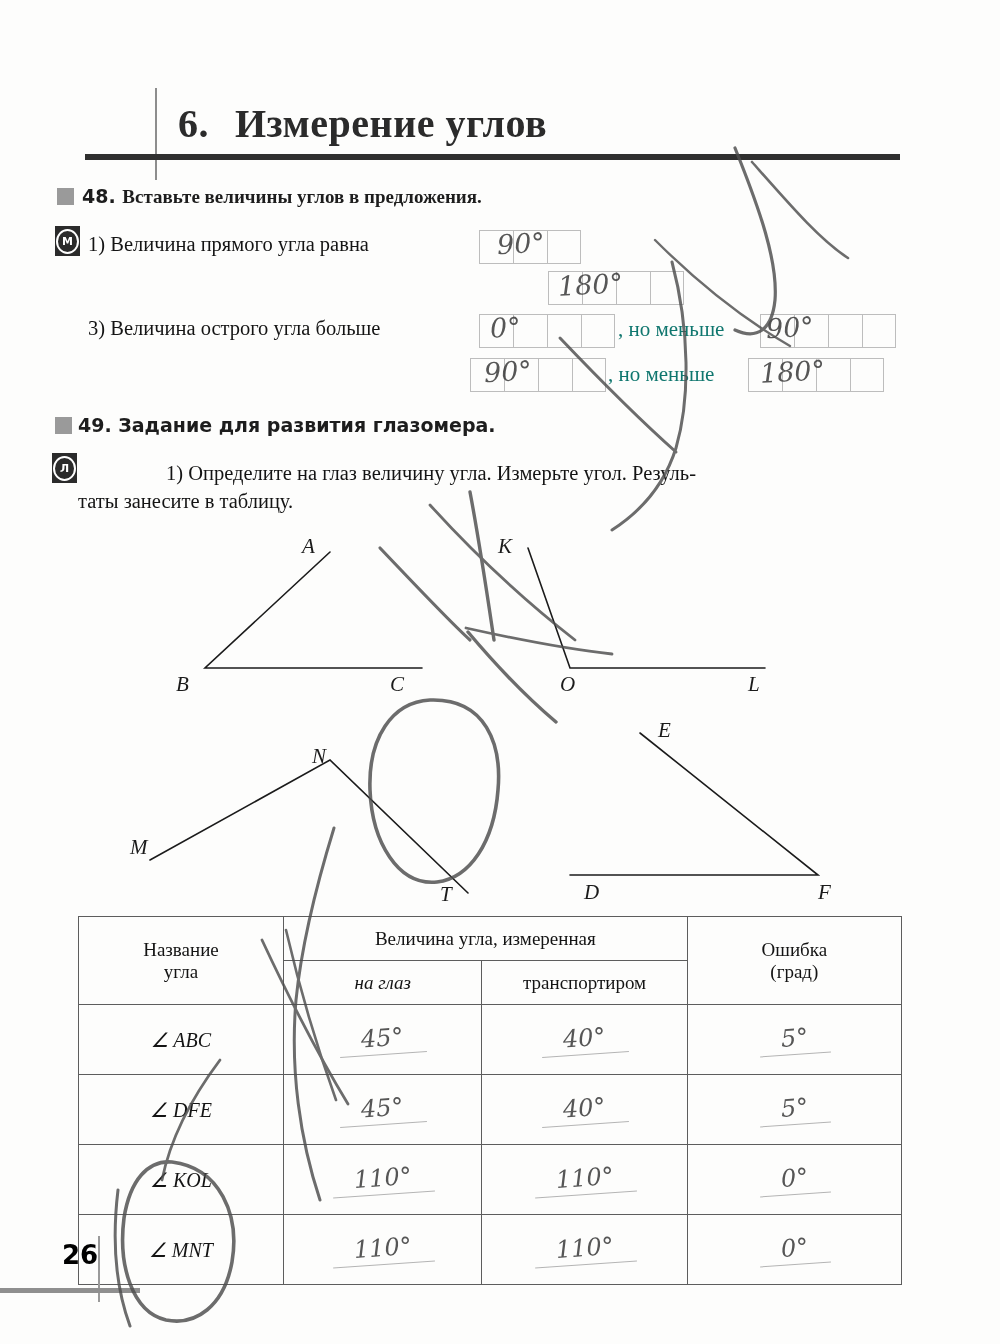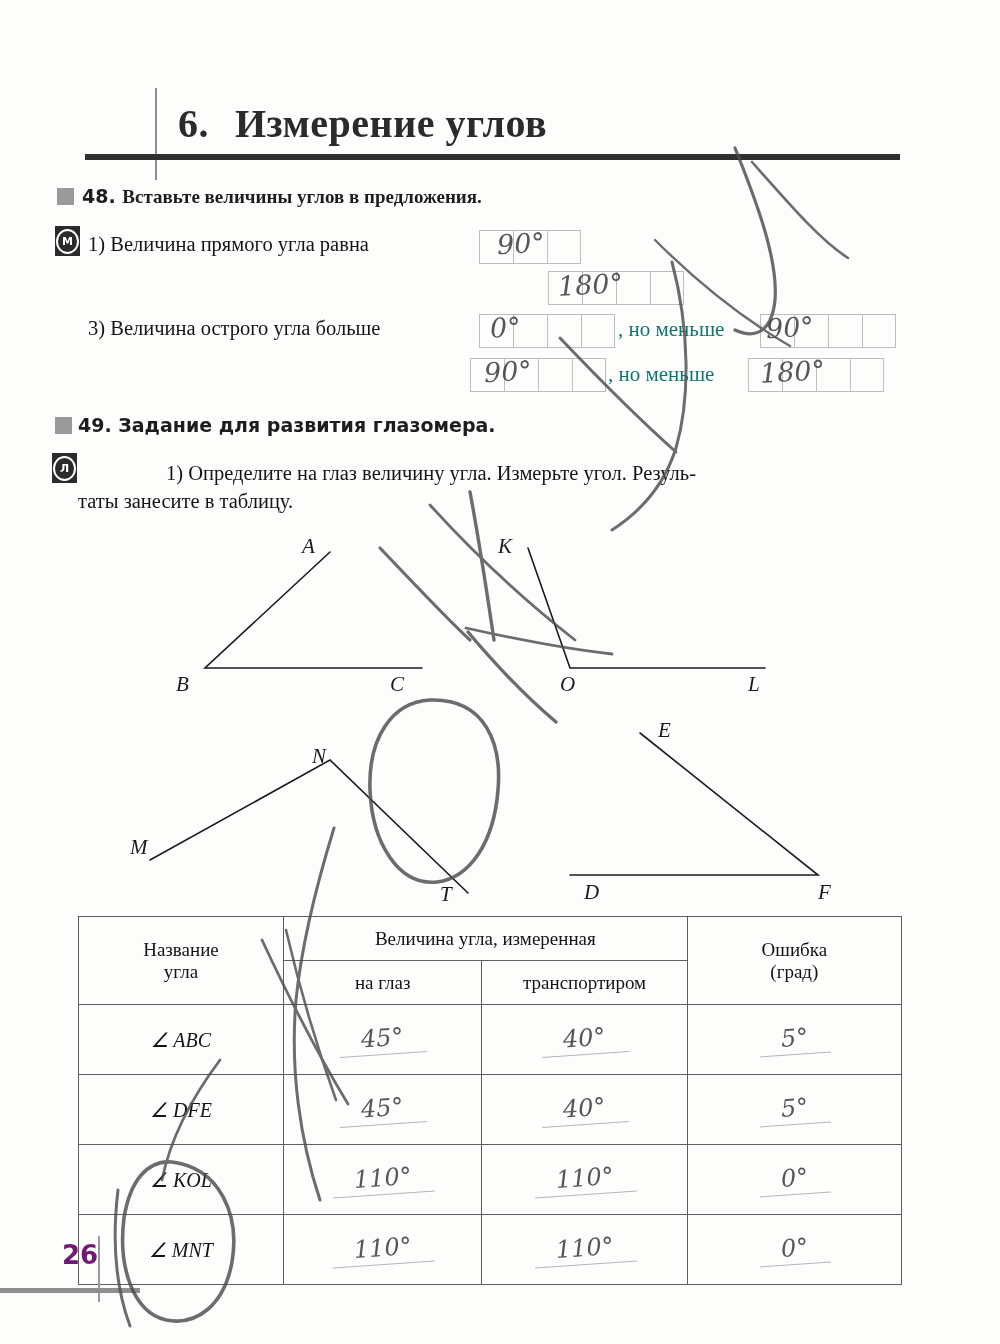"на глаз" td { font-style: none -> italic }
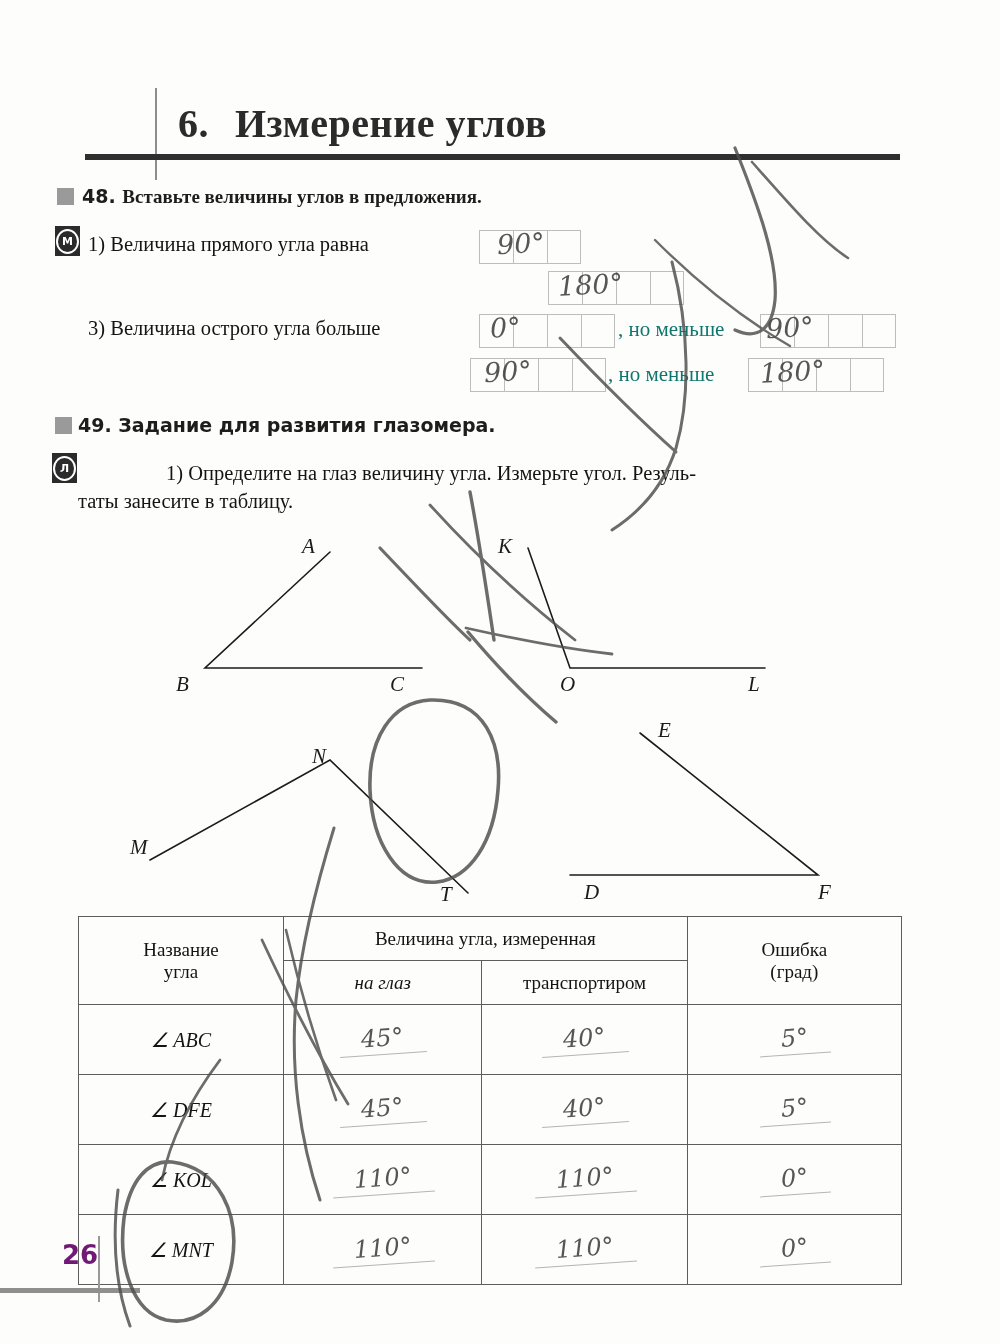"26" .pageno { color: #701a75 -> #000000 }
